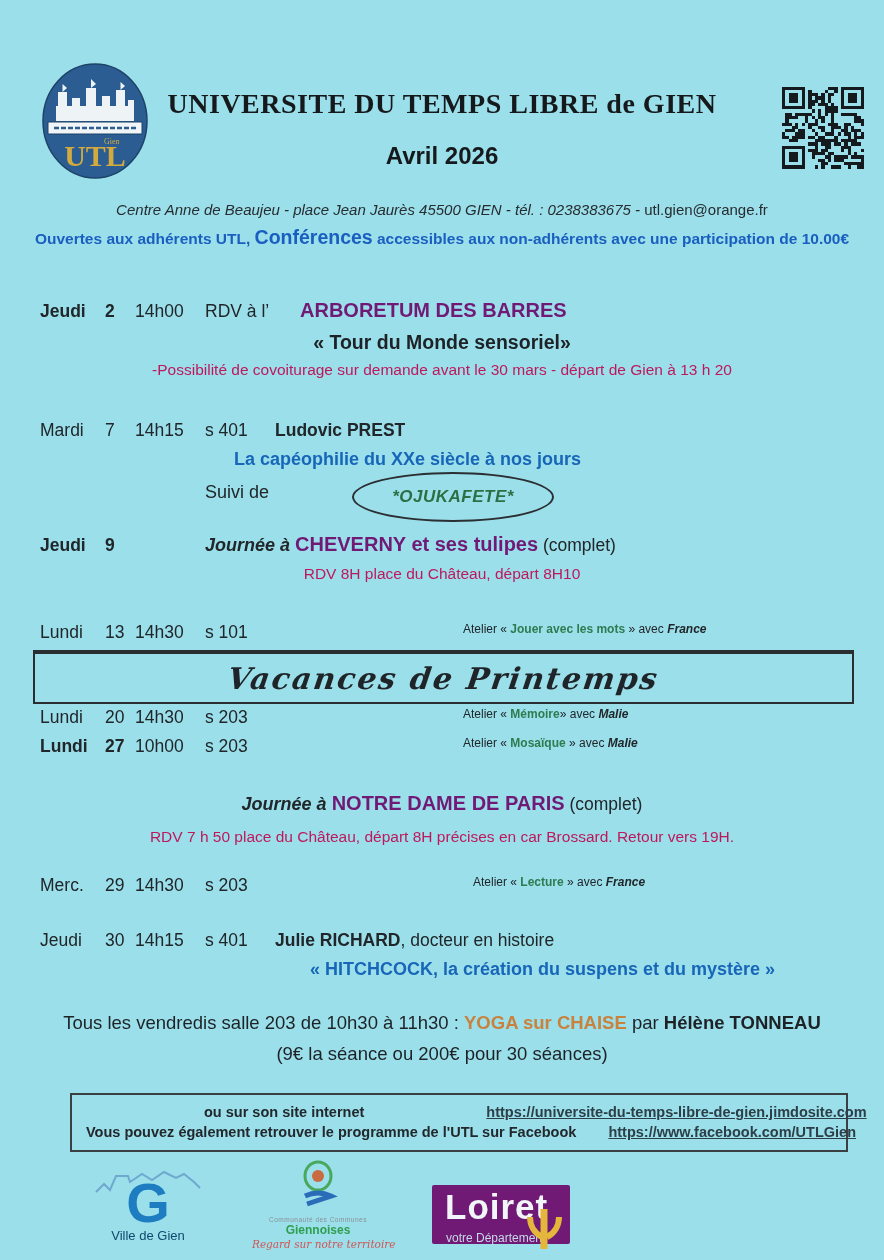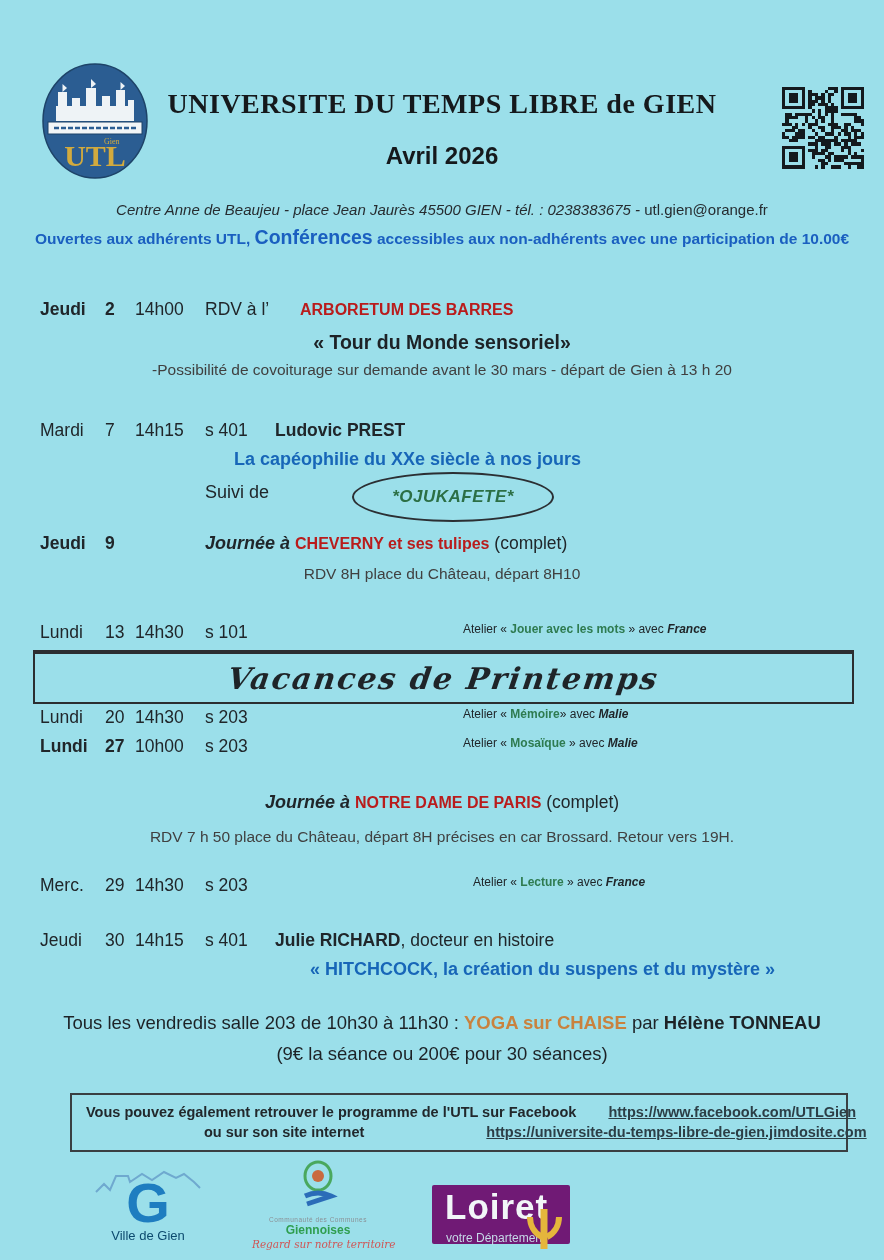"ARBORETUM DES BARRES" .event-title { color: #b91c1c -> #701a75; font-size: 16px -> 20px }
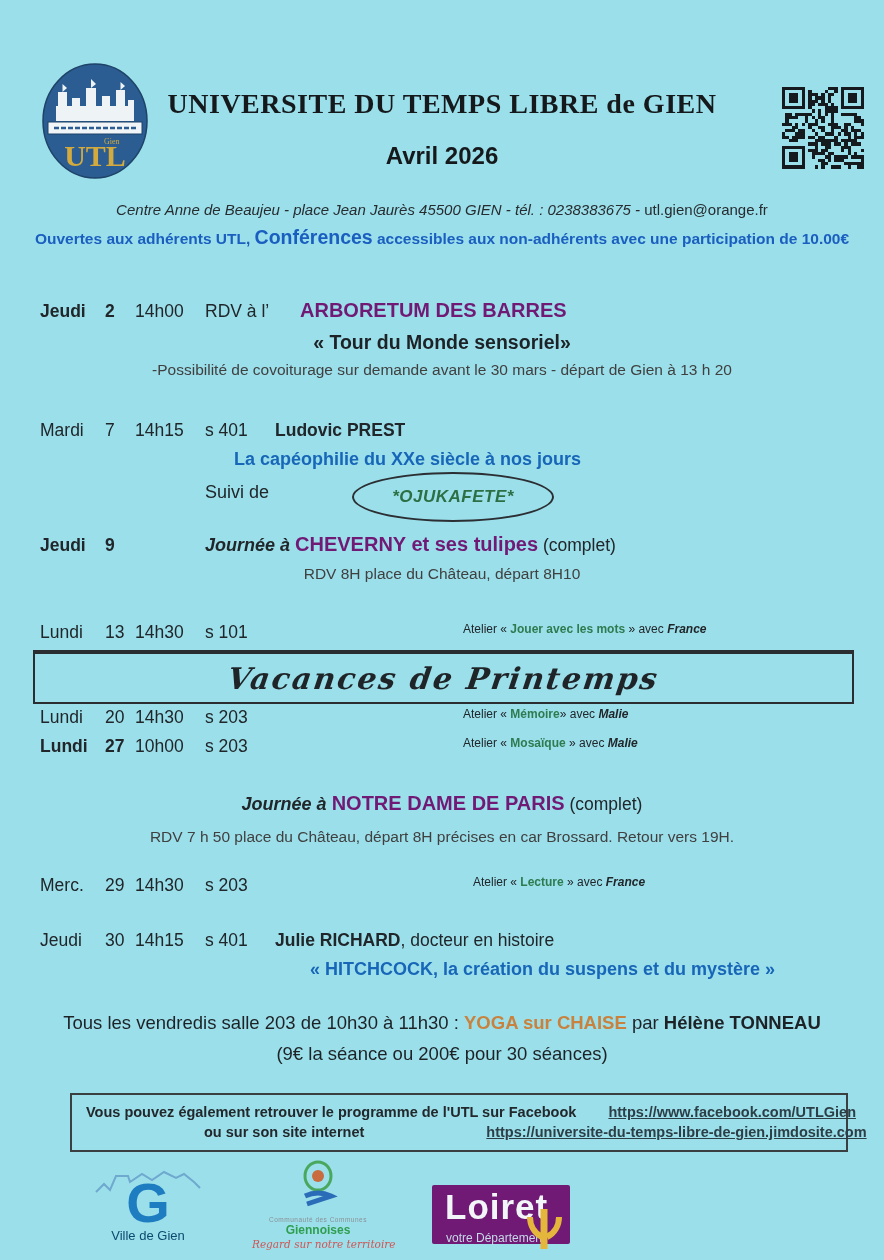"-Possibilité de covoiturage sur demande" .note { color: #404040 -> #be185d }
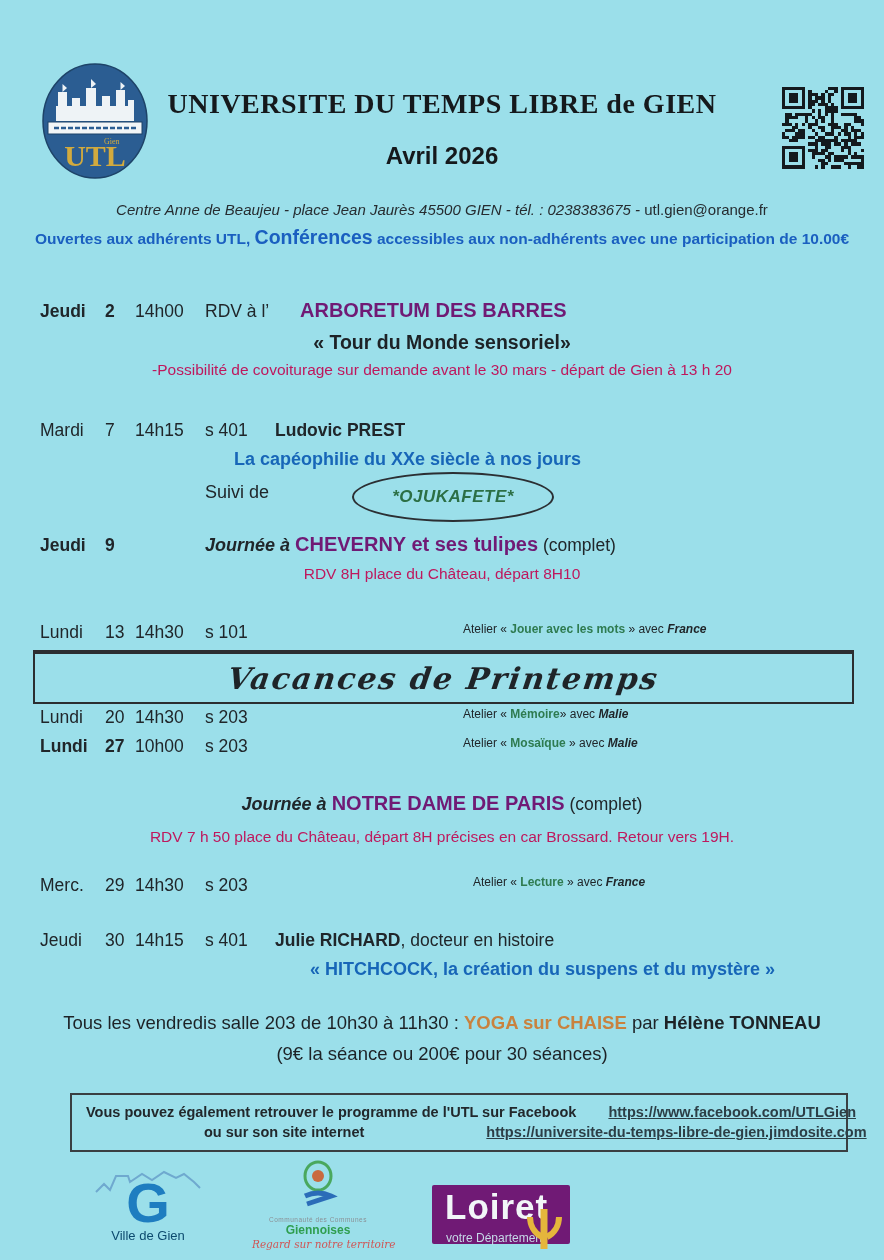"Vous pouvez également retrouver le" div.fbline { order: before "ou sur son site internet" -> after "ou sur son site internet" }
